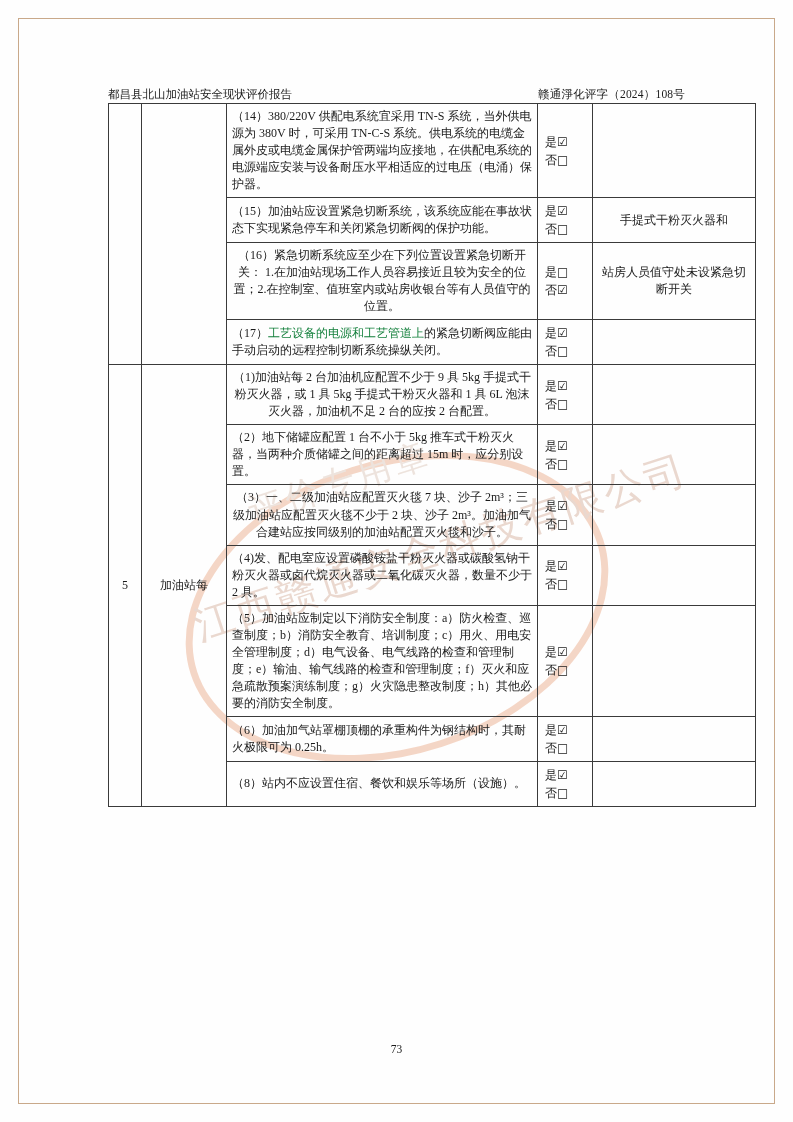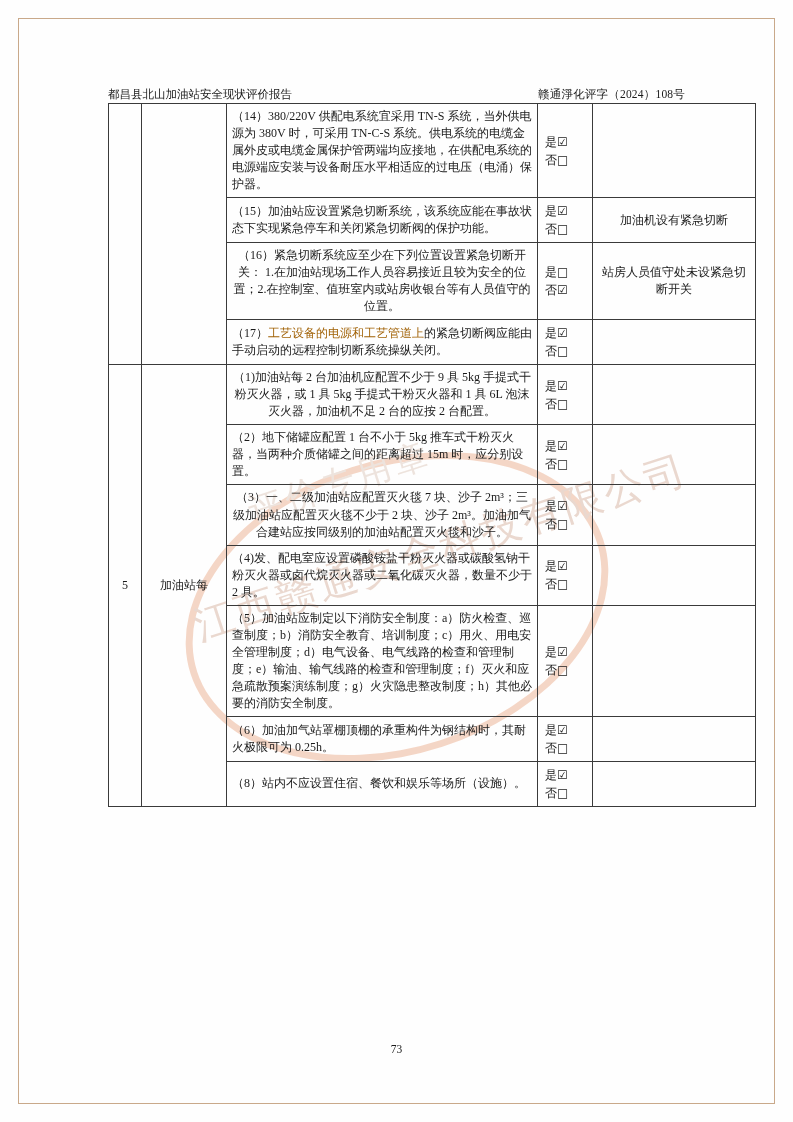"加油机设有紧急切断" td.colremark { text: 加油机设有紧急切断 -> 手提式干粉灭火器和 }
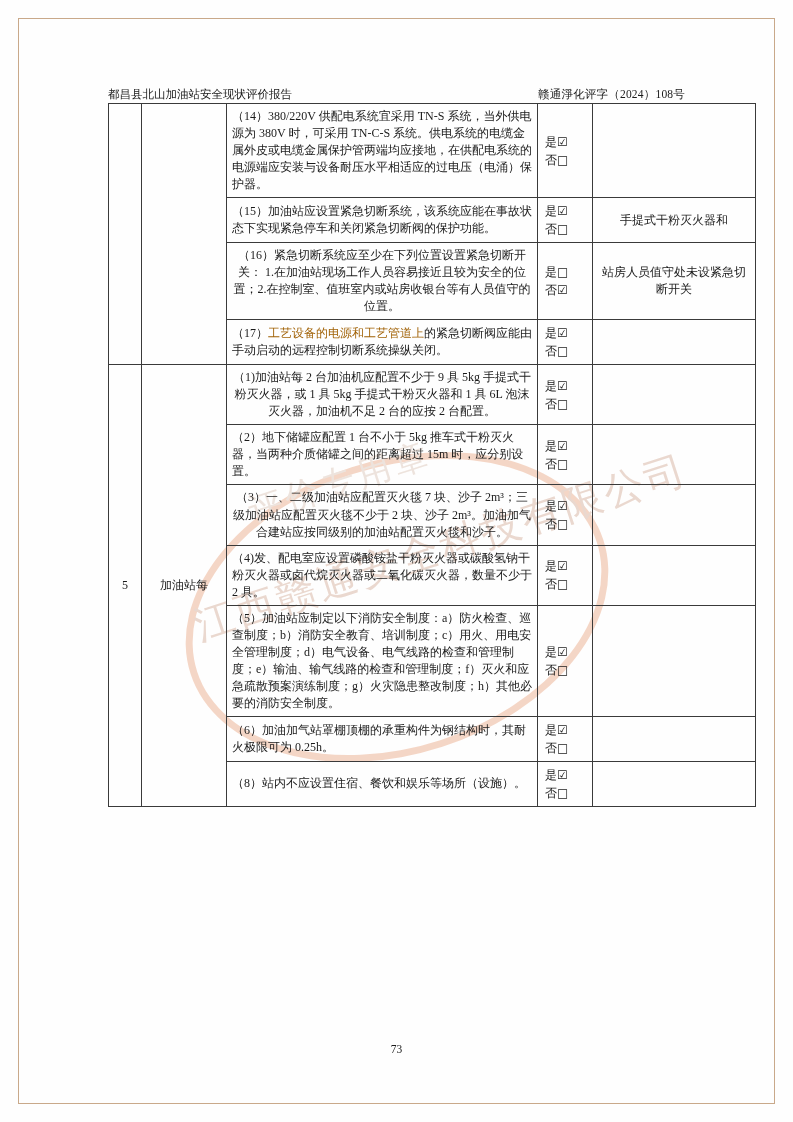"工艺设备的电源和工艺管道上" .red { color: #a16207 -> #15803d }
